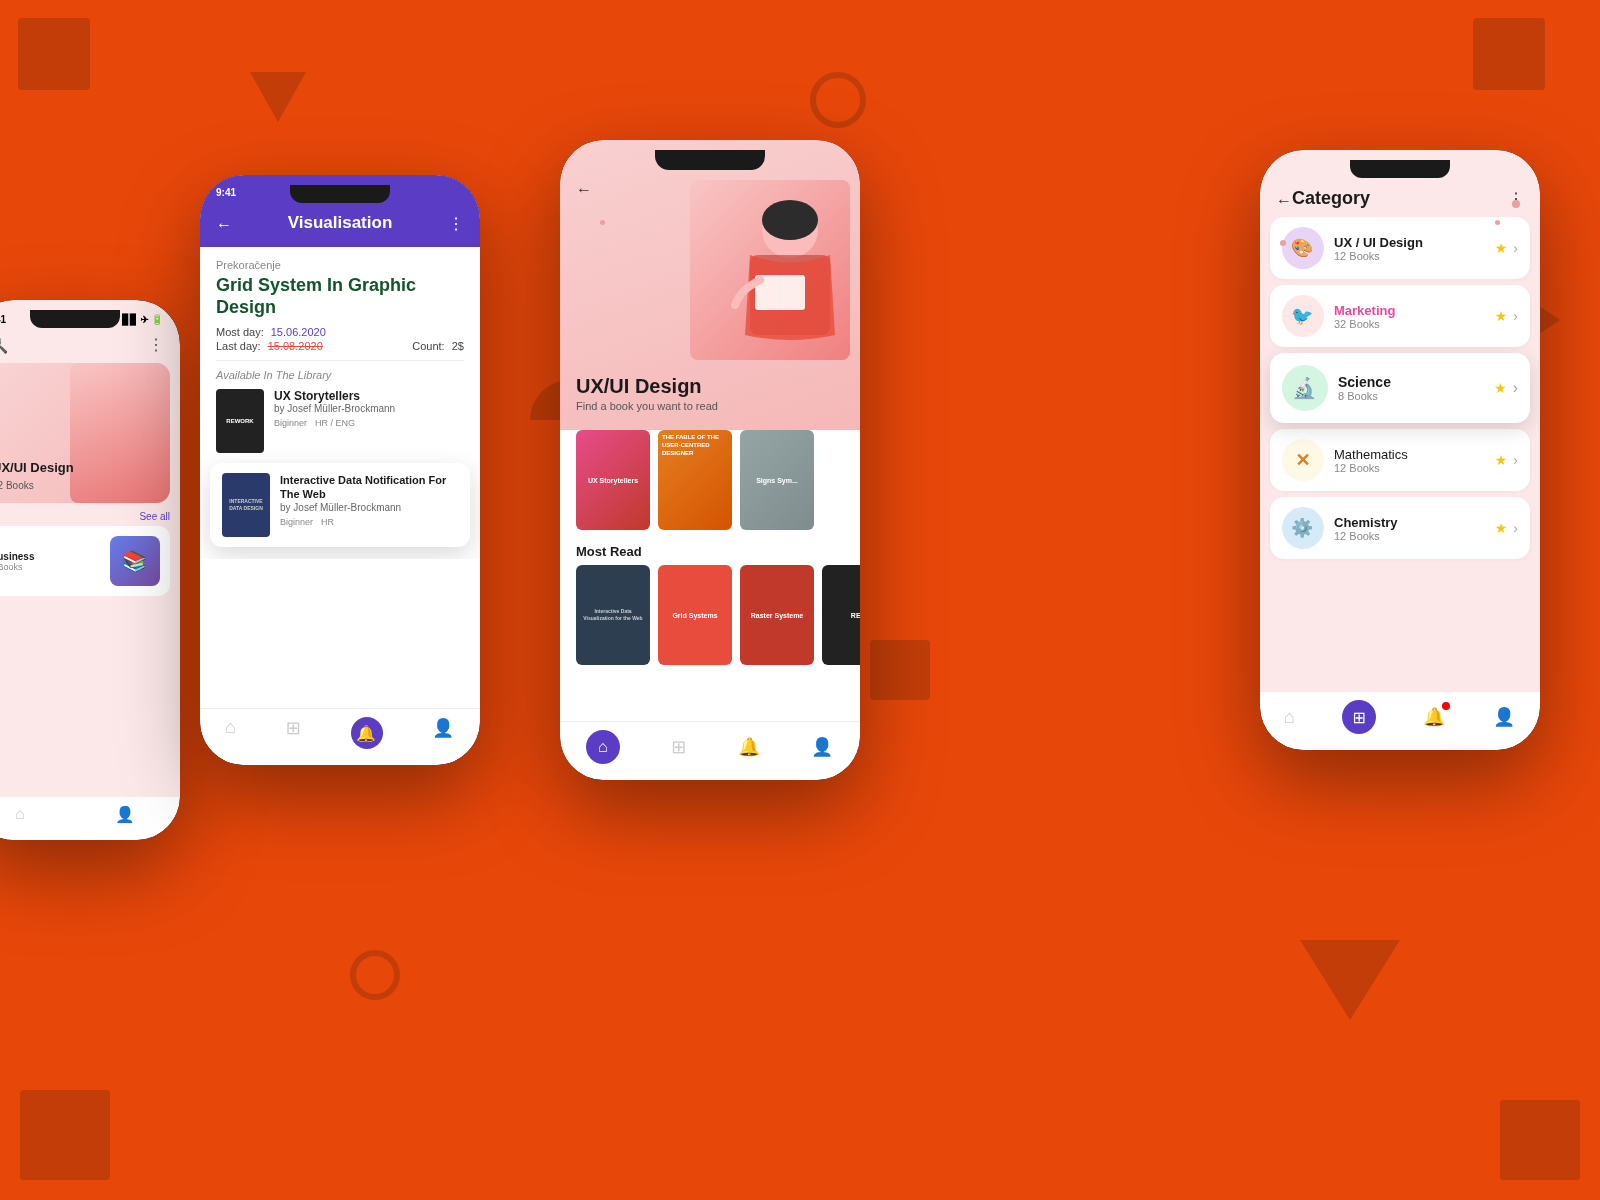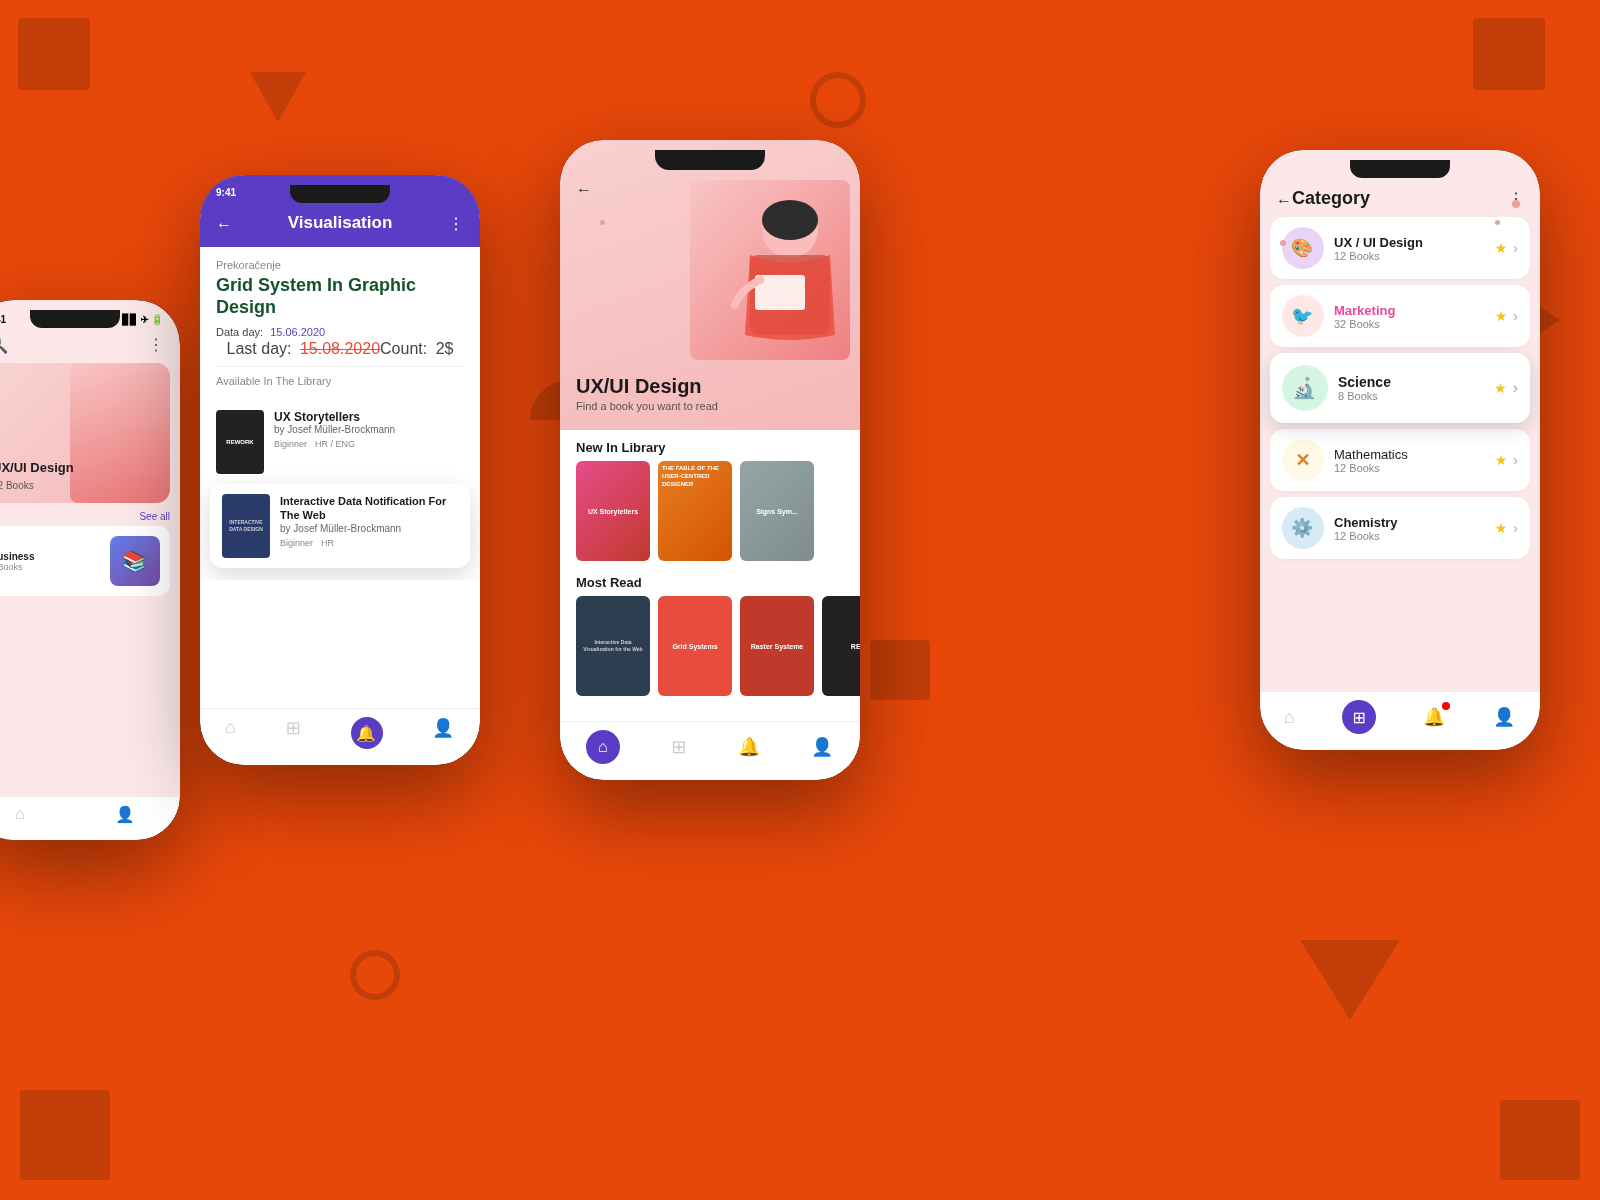"Data day:" span { text: Data -> Most }
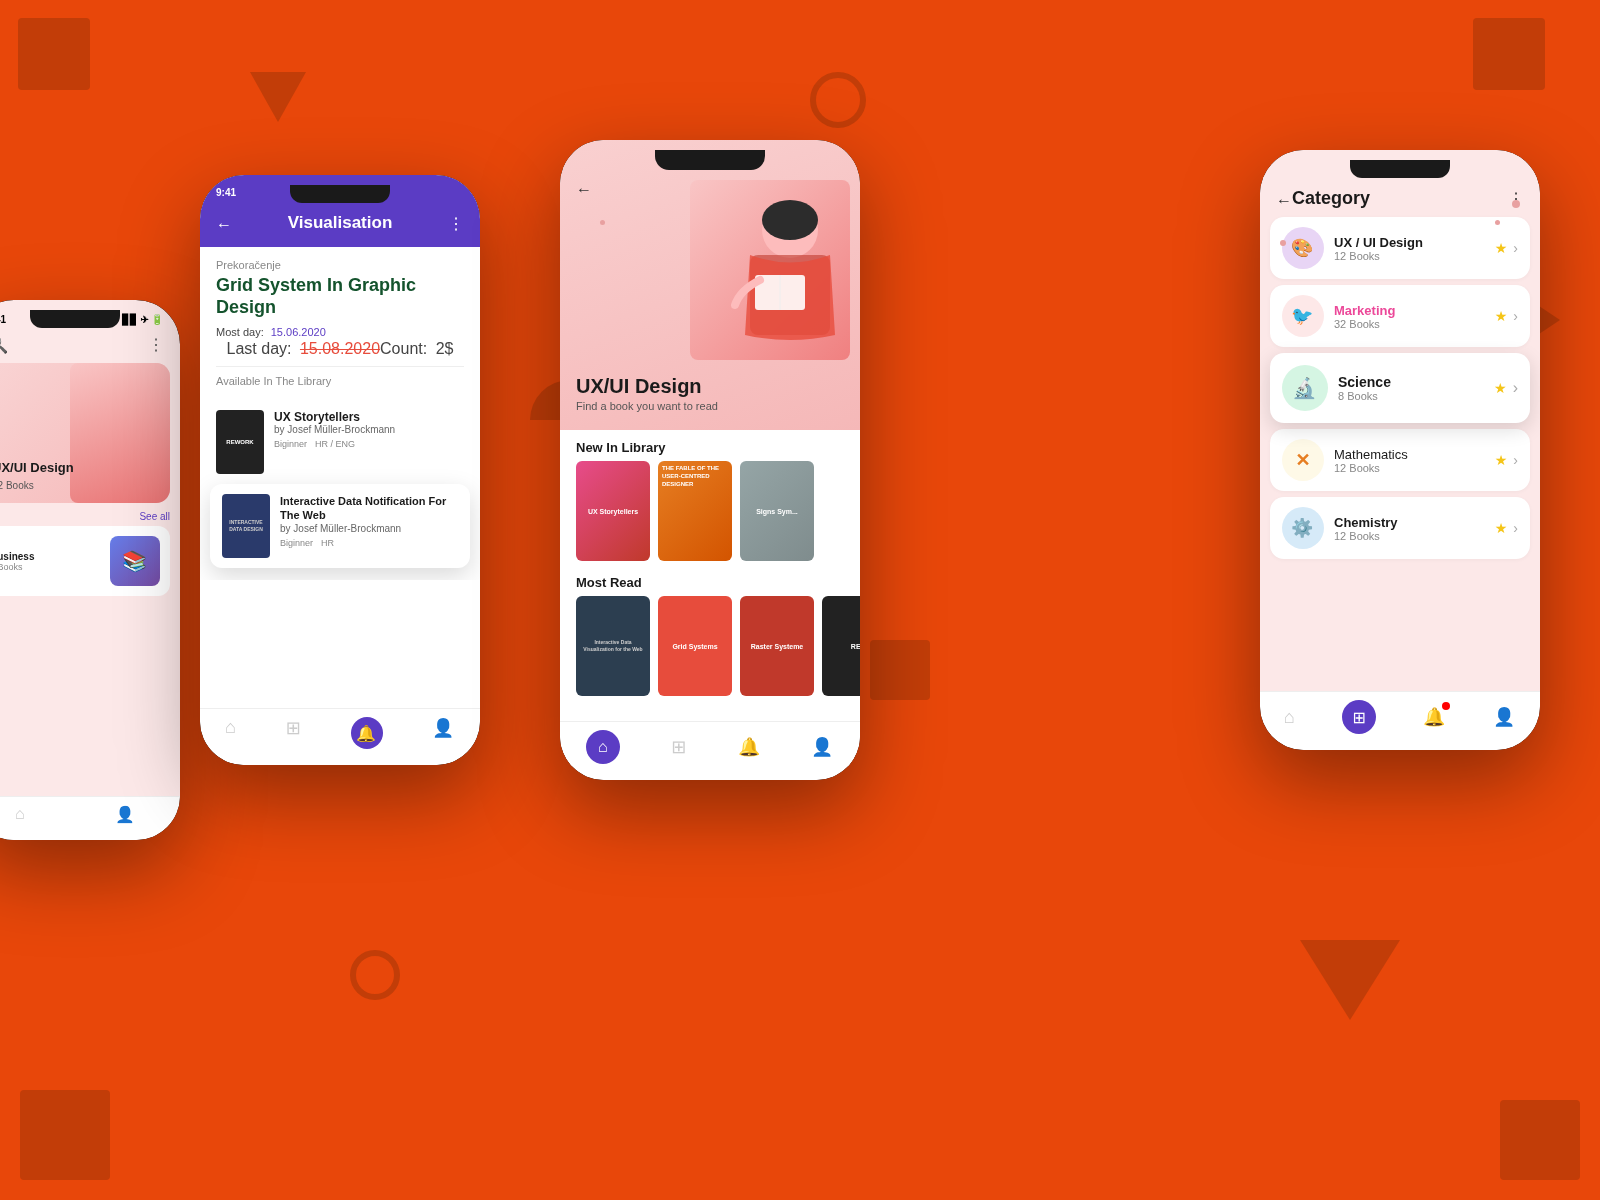"Last day: 15.08.2020" div { font-size: 16px -> 11px; justify-content: center -> space-between }
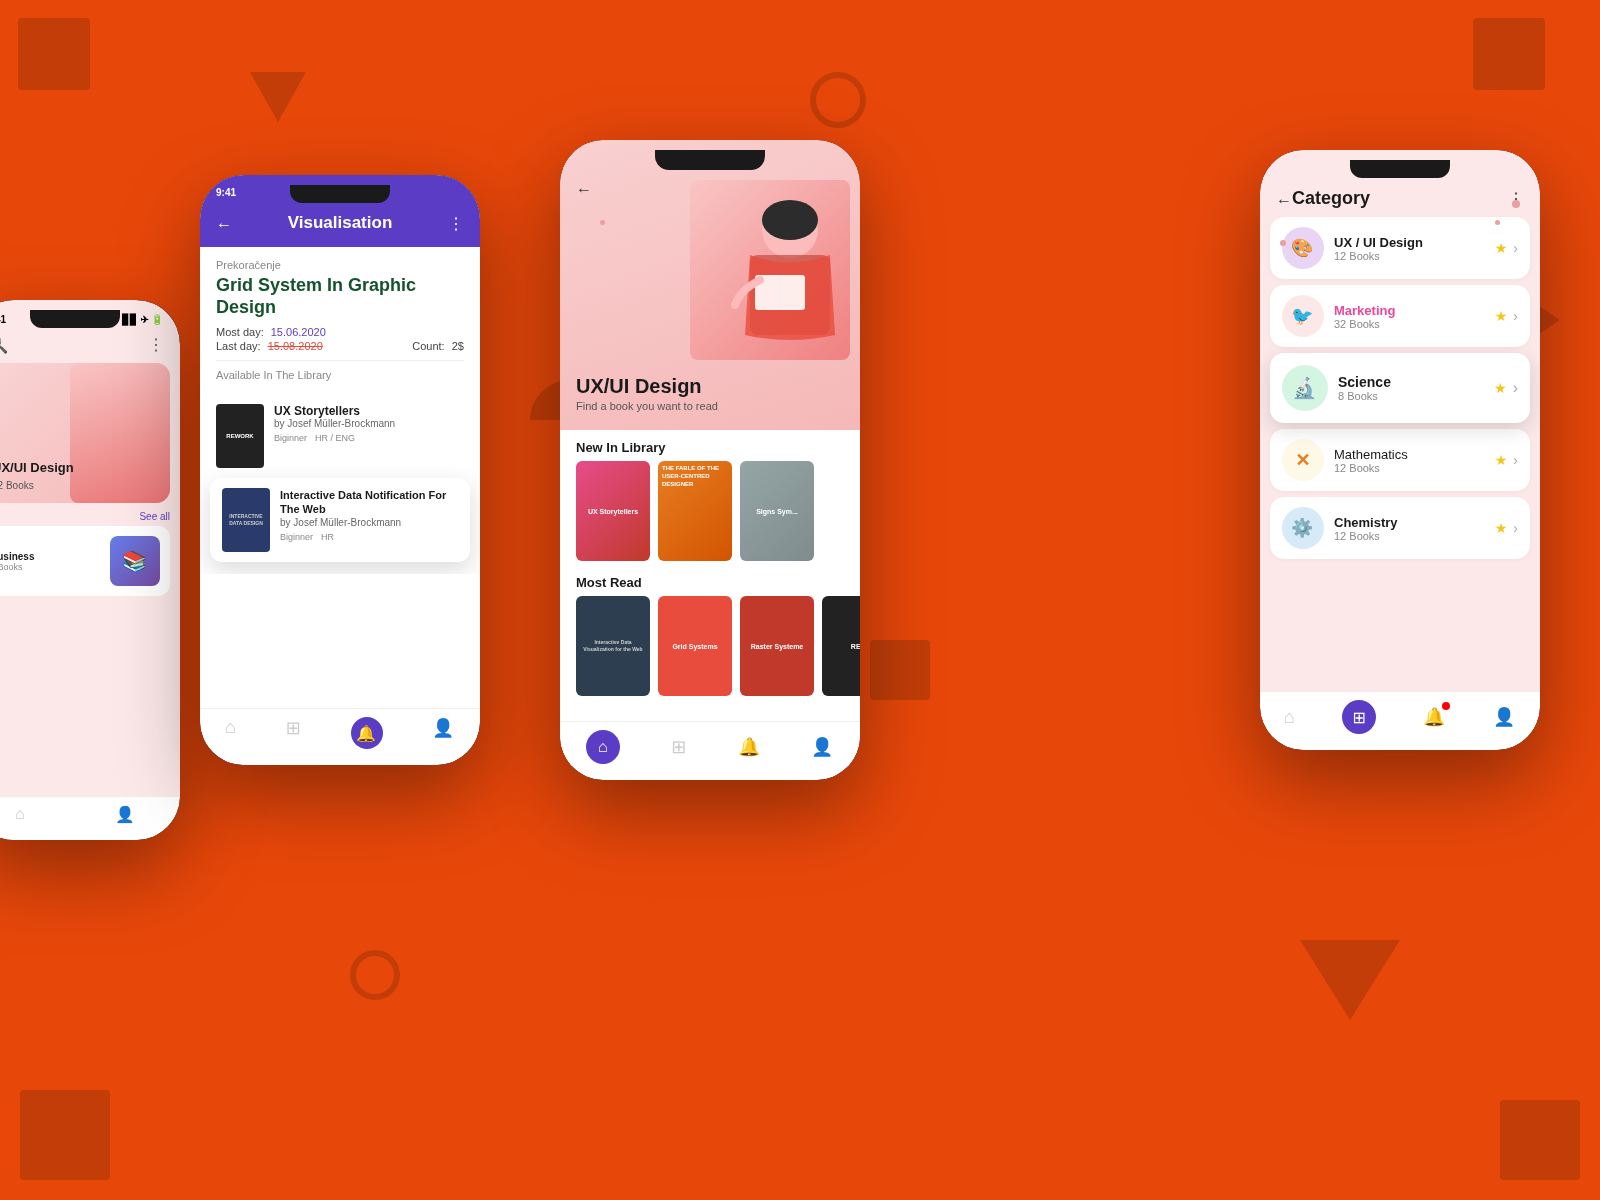"Available In The Library" div { font-style: none -> italic; margin-bottom: 23px -> 8px }
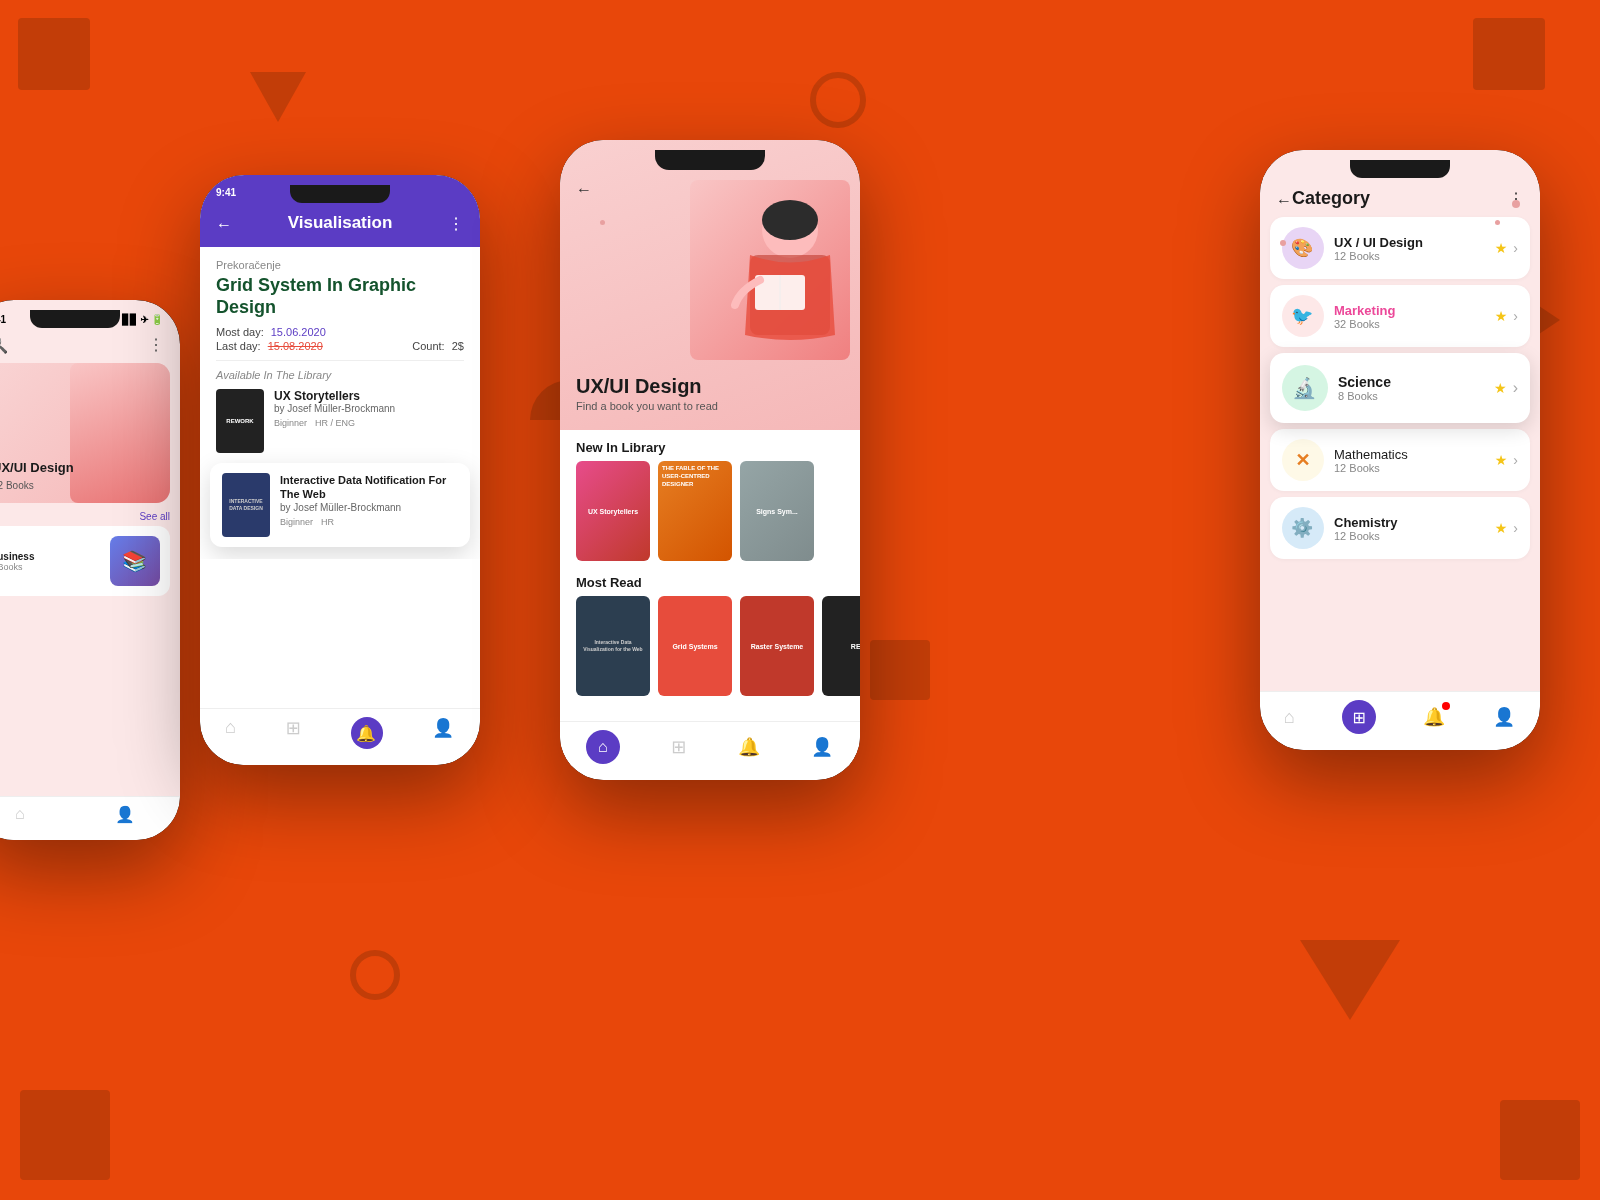"New In Library" div { html: <div>New In Library</div> -> none }
